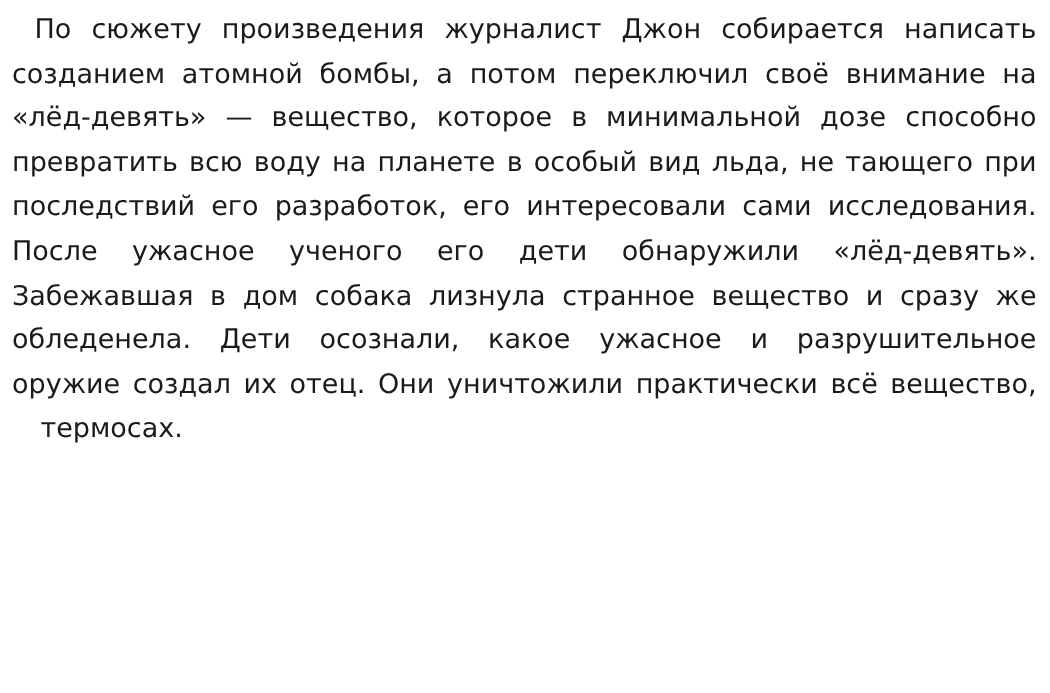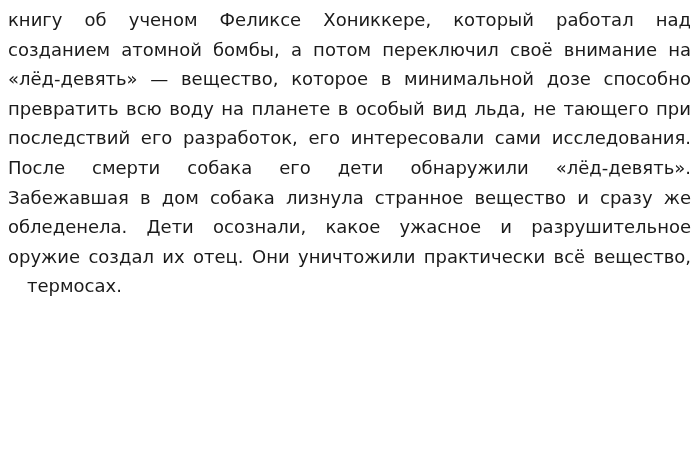"По сюжету произведения журналист Джон" div.line { html: none -> <div>По сюжету произведения журналист Джон собирается написать</div> }
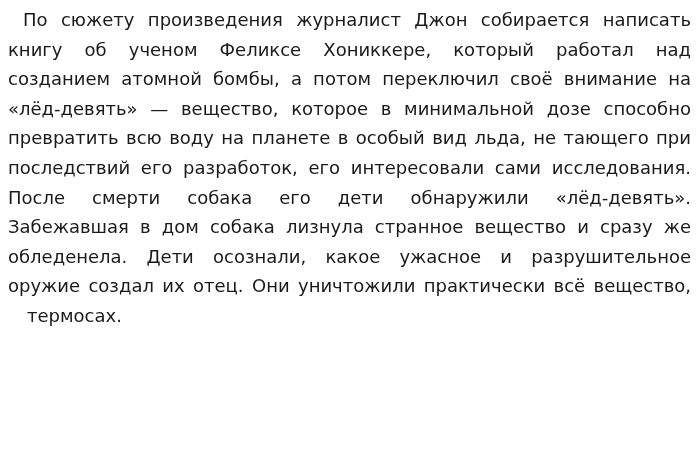"книгу об ученом Феликсе Хониккере," div.line { html: <div>книгу об ученом Феликсе Хониккере, который работал над</div> -> none }
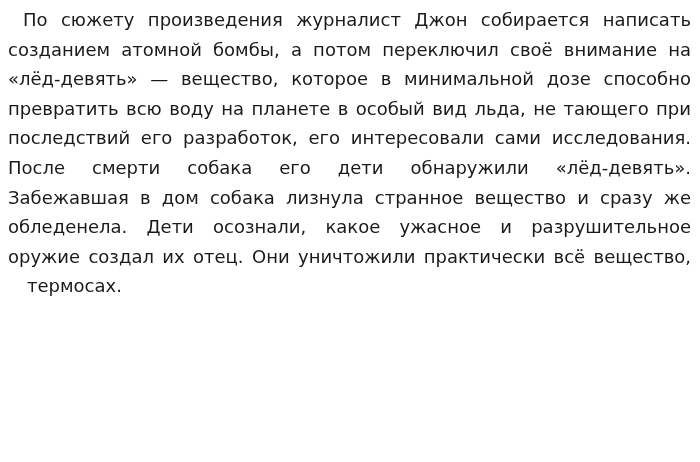"После смерти собака его дети" div.line { text: смерти собака -> ужасное ученого }
